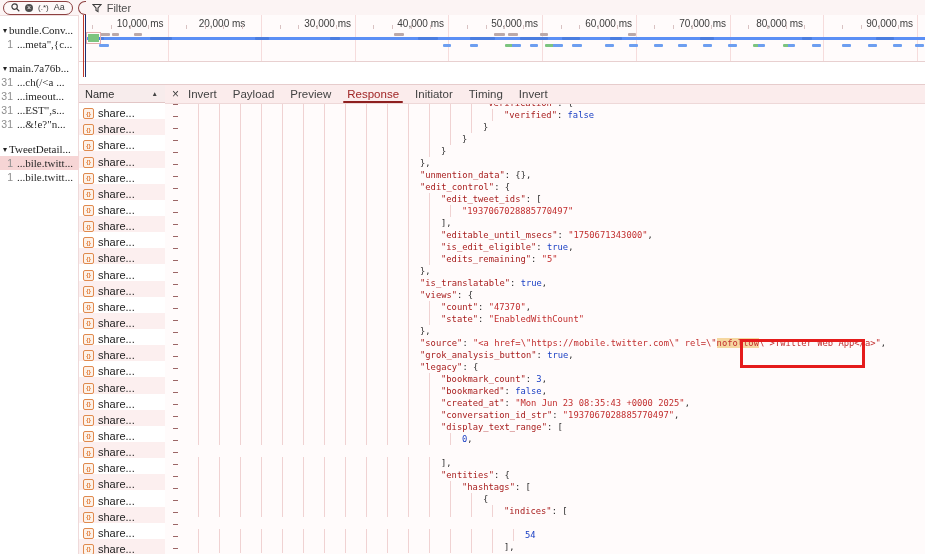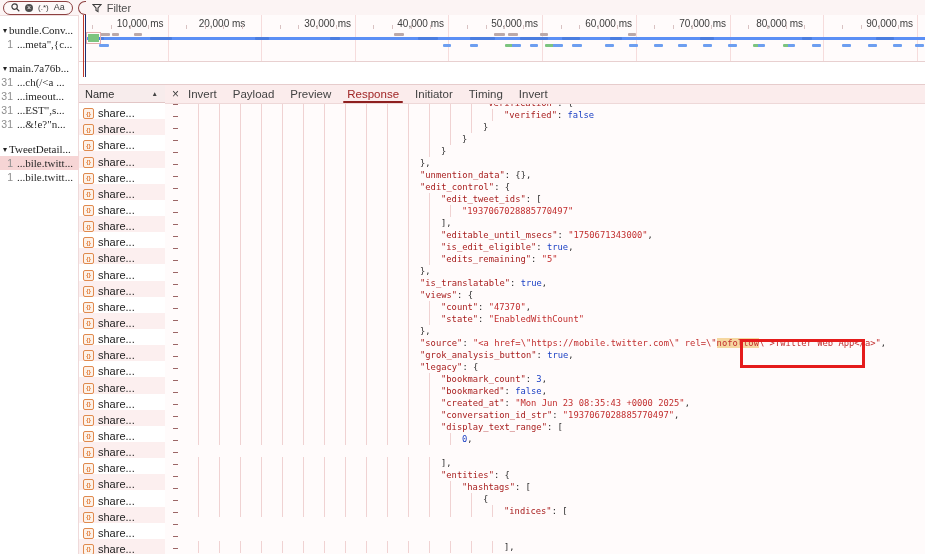"54" div.code-line { html: none -> <div><span></span><span>54</span></div> }
